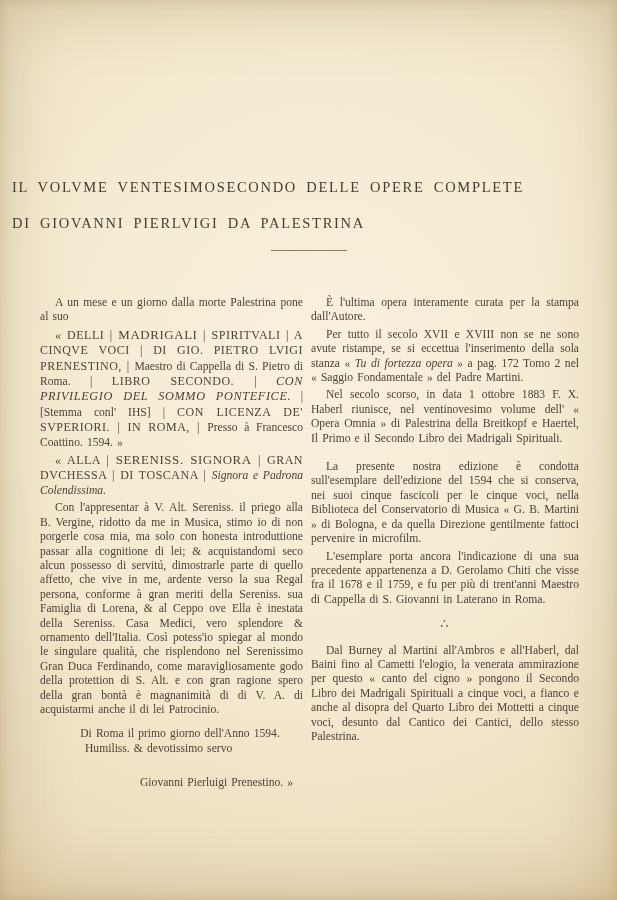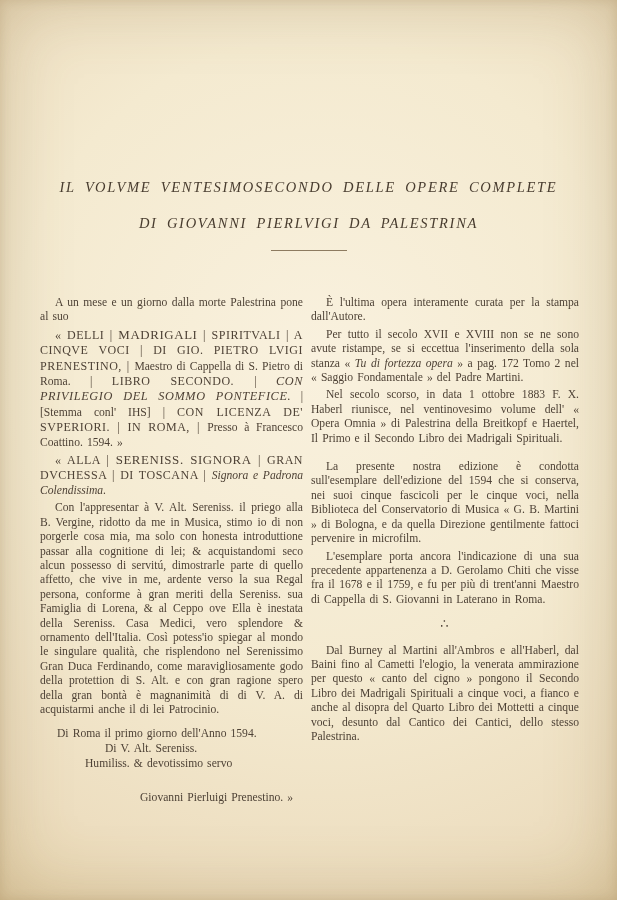"IL VOLVME VENTESIMOSECONDO DELLE OPERE" .title-block { font-style: italic -> none; left: 0 -> 12px; text-align: center -> none }
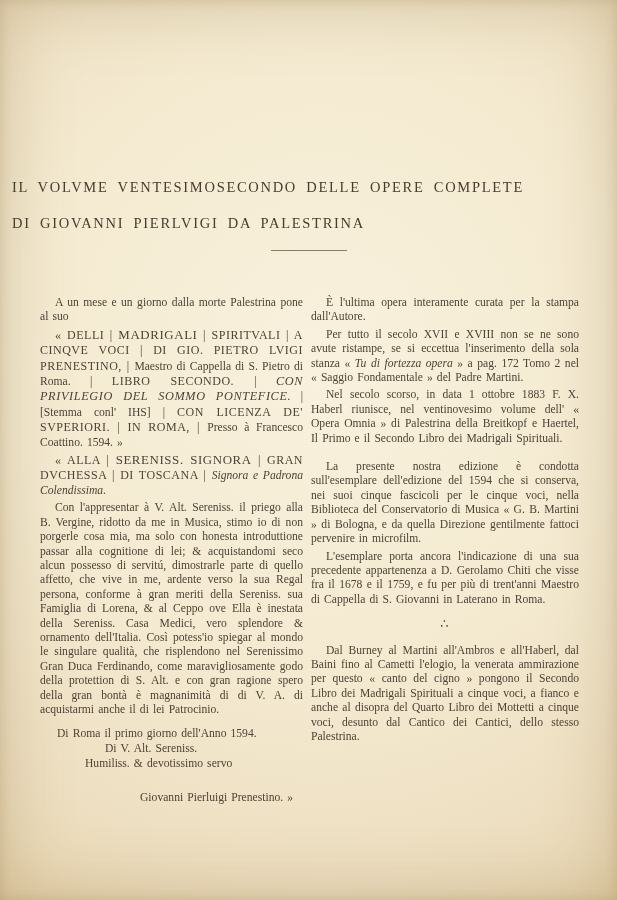"Di Roma il primo giorno" .closing .l1 { text-align: none -> center }
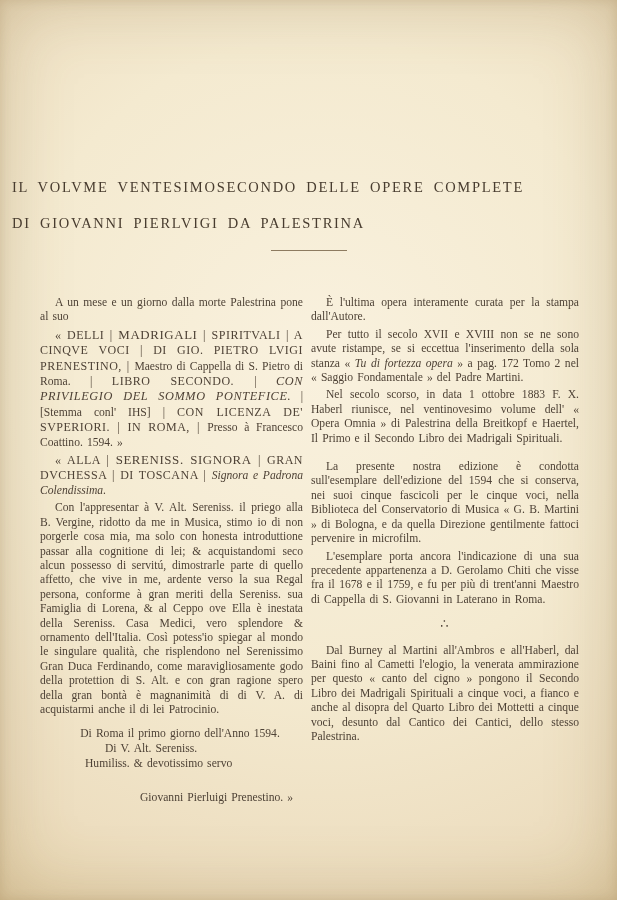"Di V. Alt. Sereniss." div.l2 { html: <div>Di V. Alt. Sereniss.</div> -> none }
